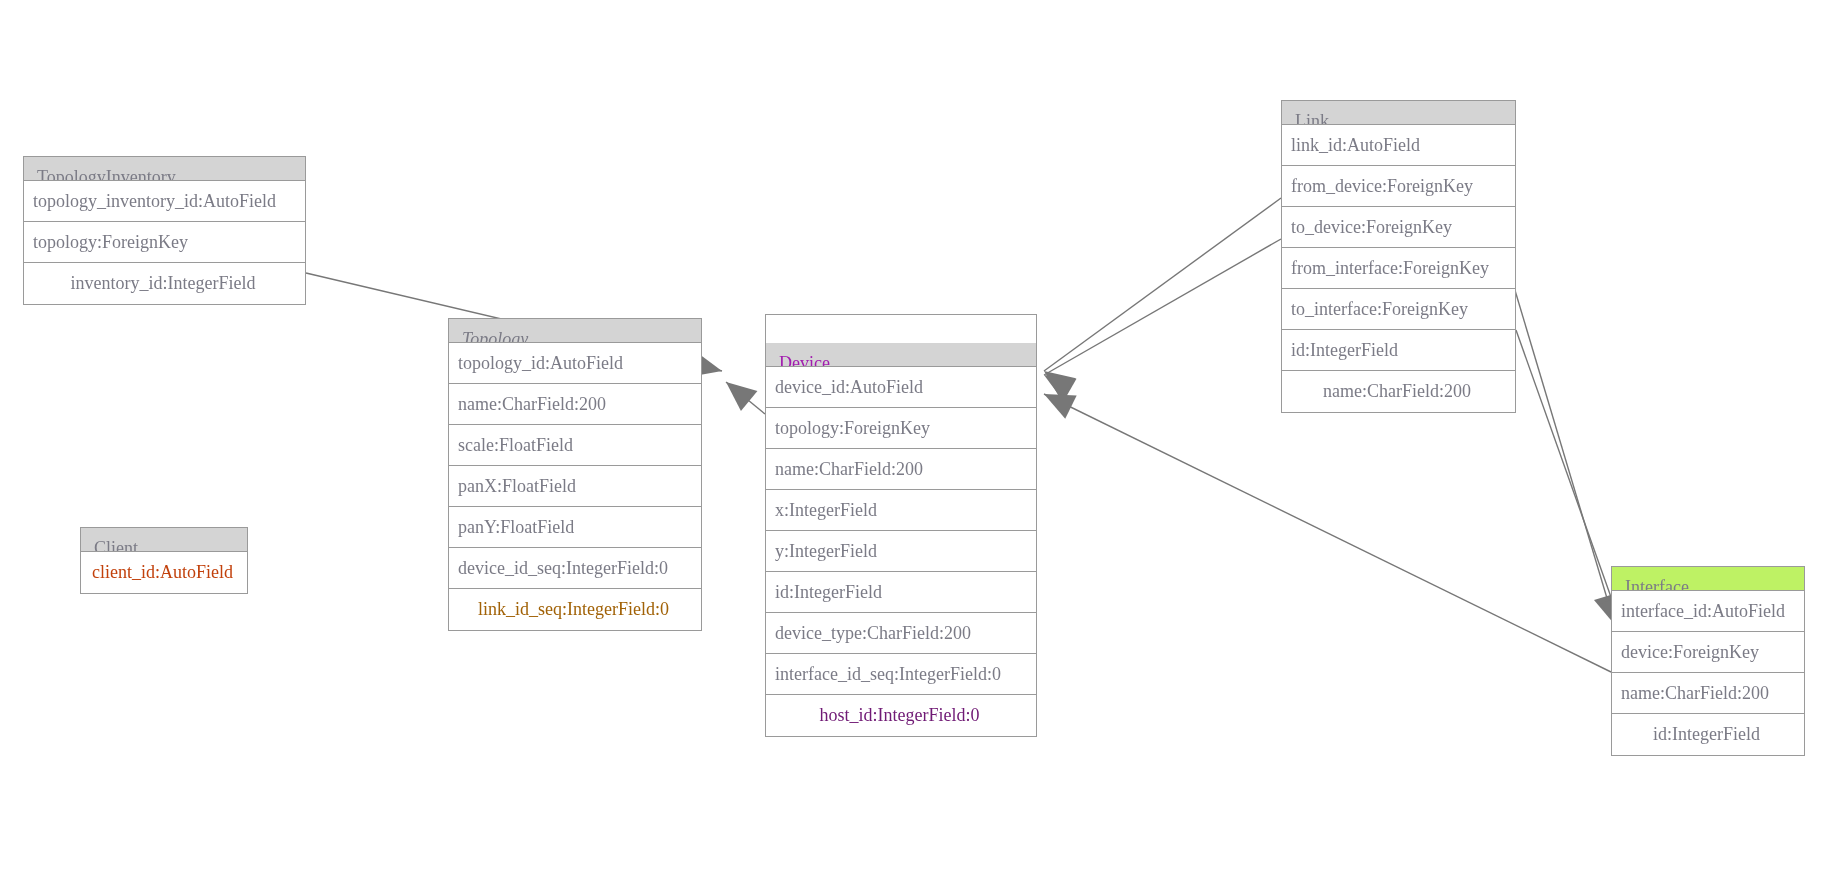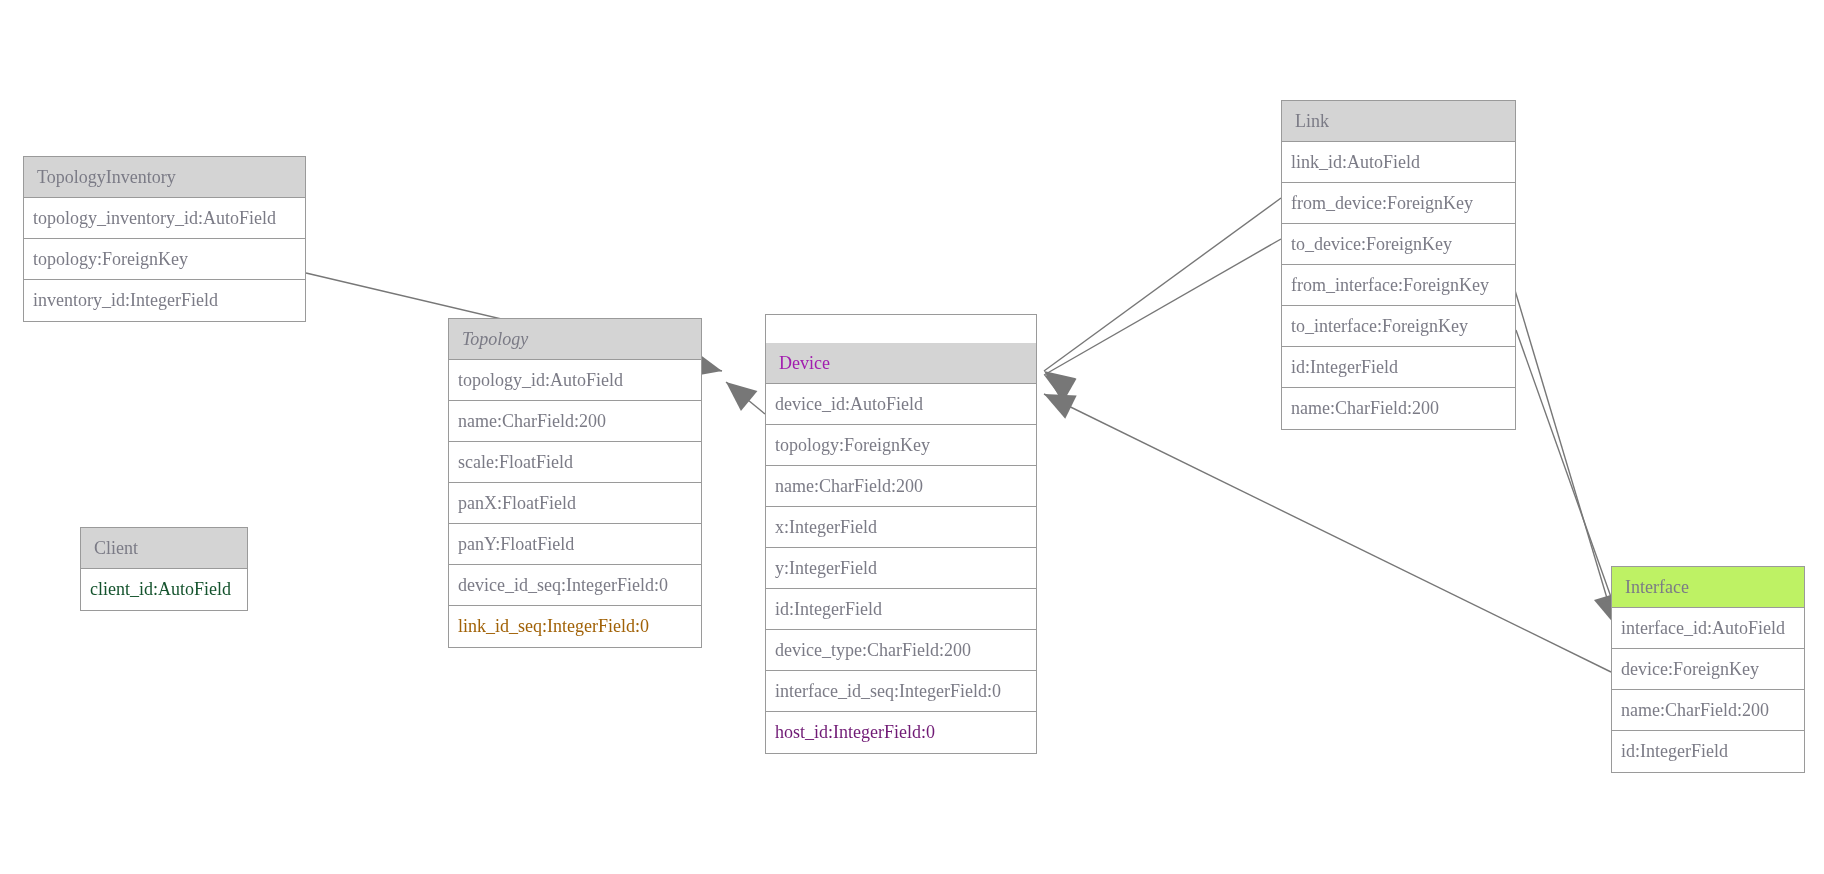"Link" .entity-header { height: 41px -> 24px }
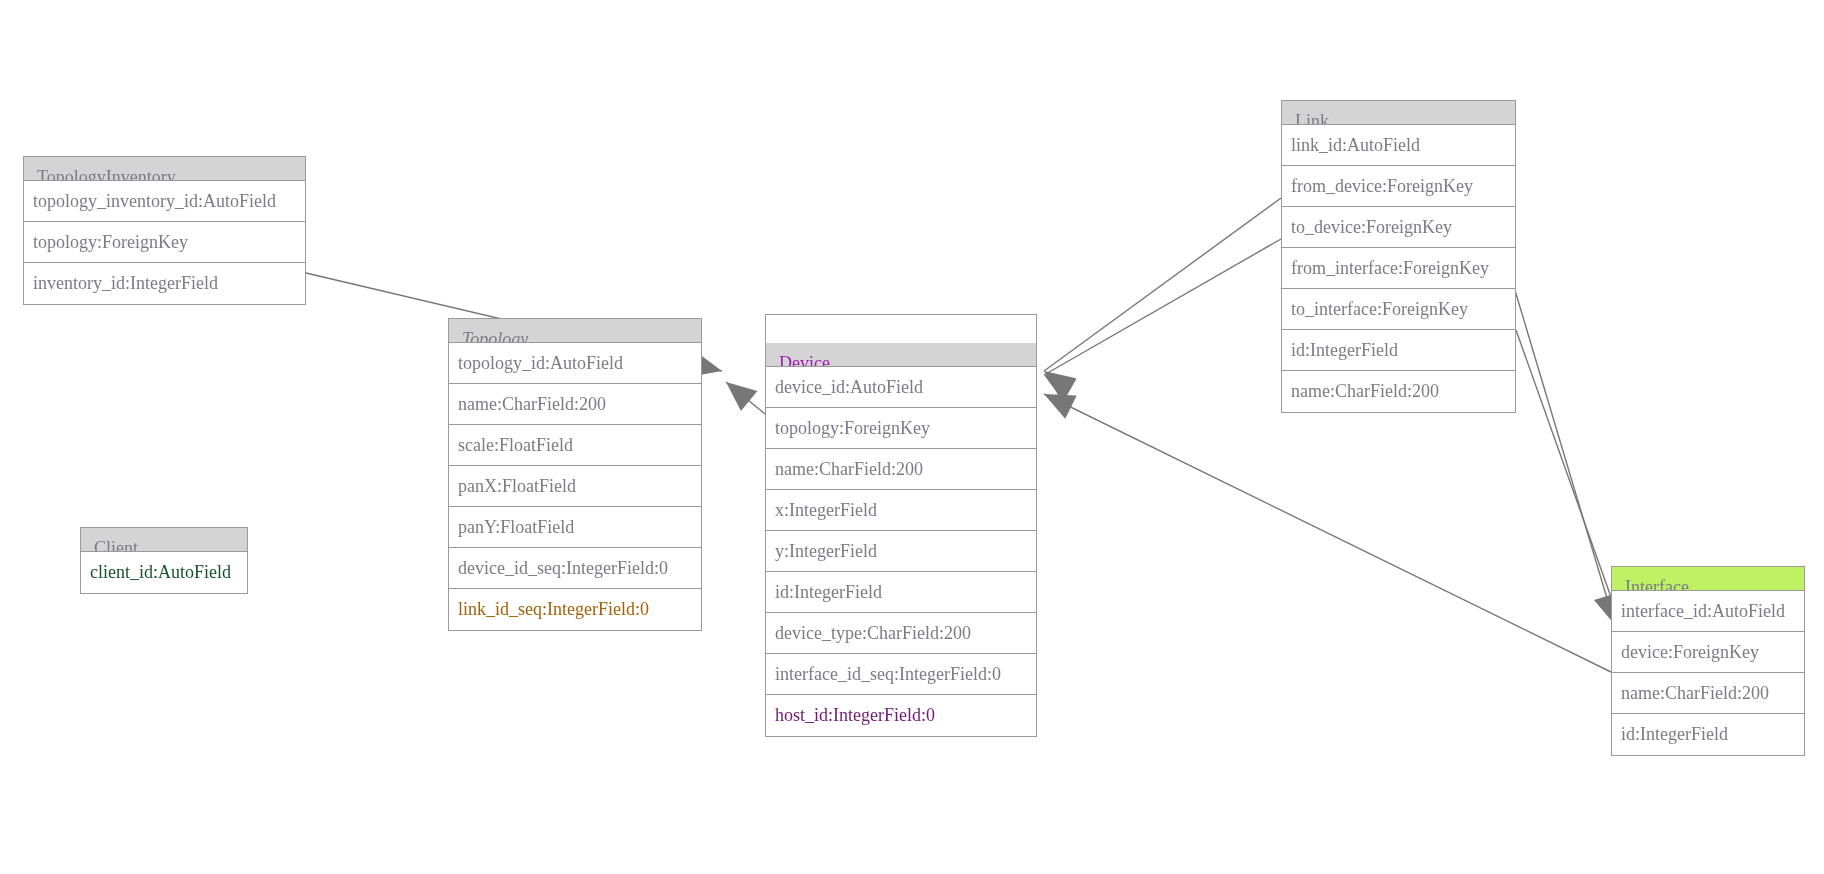"inventory_id:IntegerField" .entity-field:last-child { text-align: none -> center }
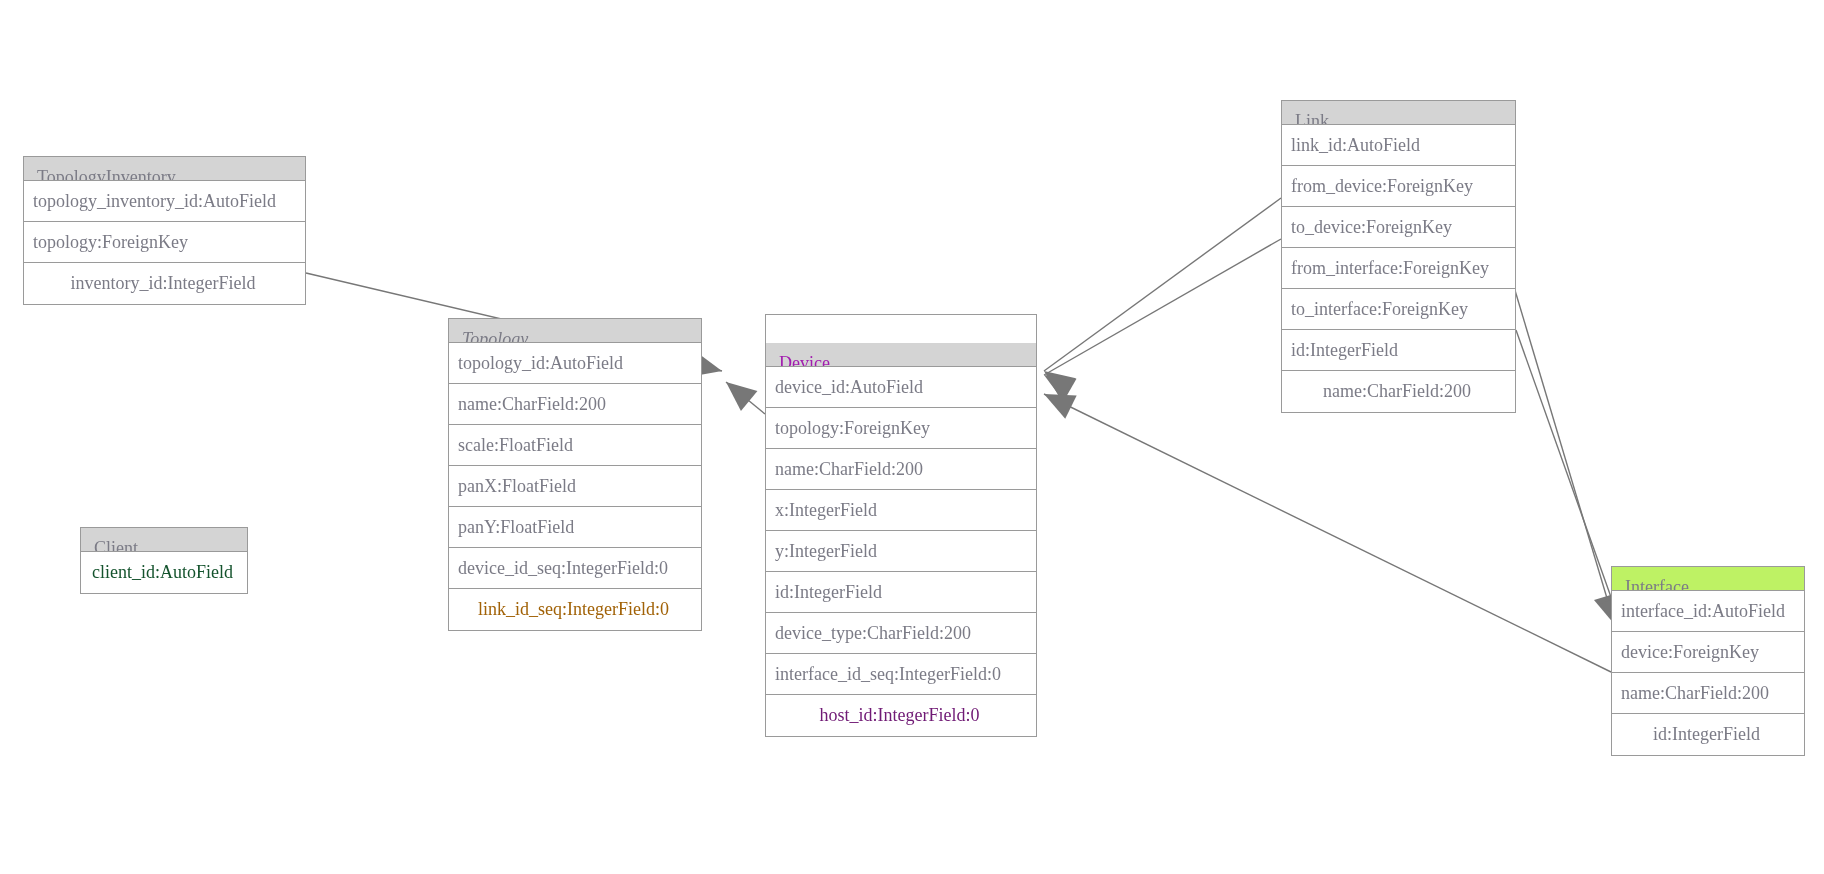"client_id:AutoField" div.entity-field { color: #14532d -> #c2410c }
